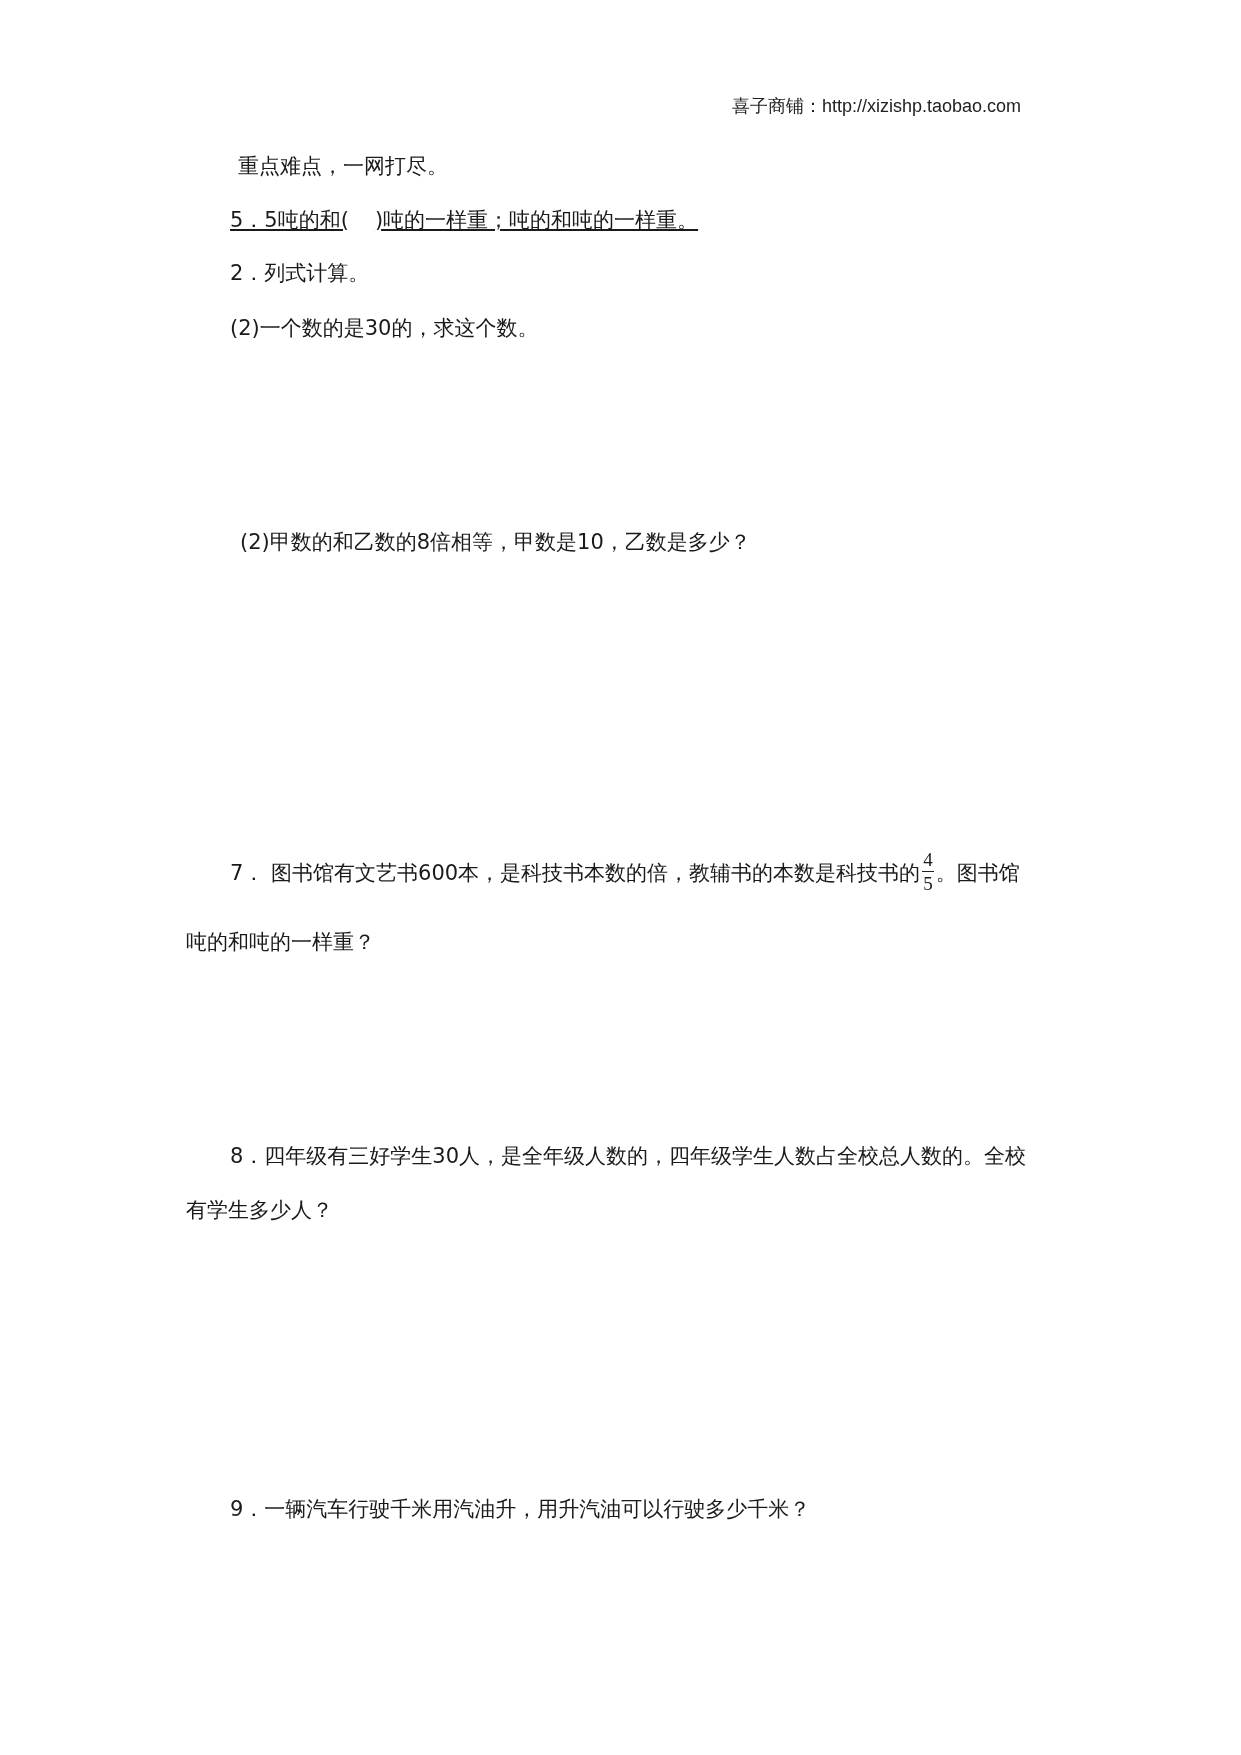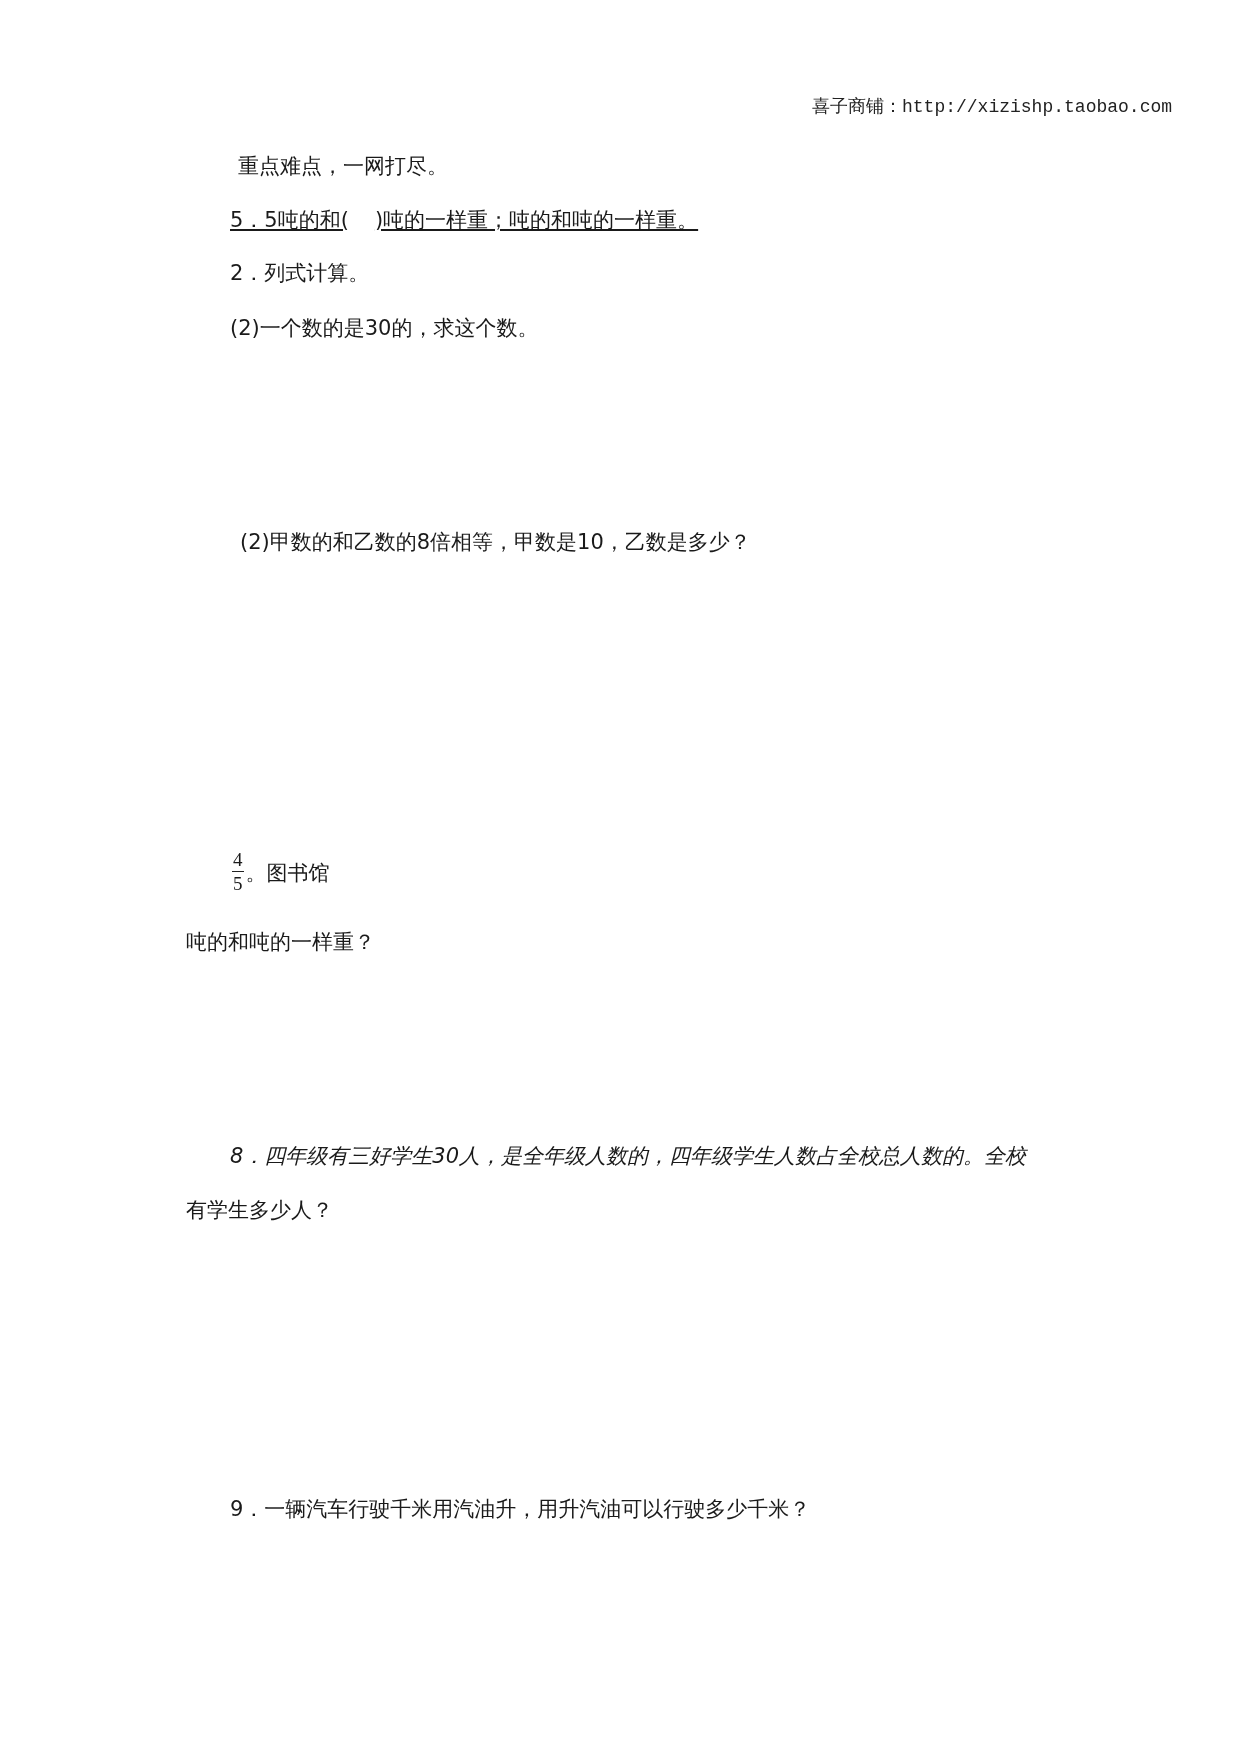"喜子商铺：http://xizishp.taobao.com" .header { font-family: Liberation Mono, monospace -> Liberation Sans, sans-serif; left: 812px -> 732px }
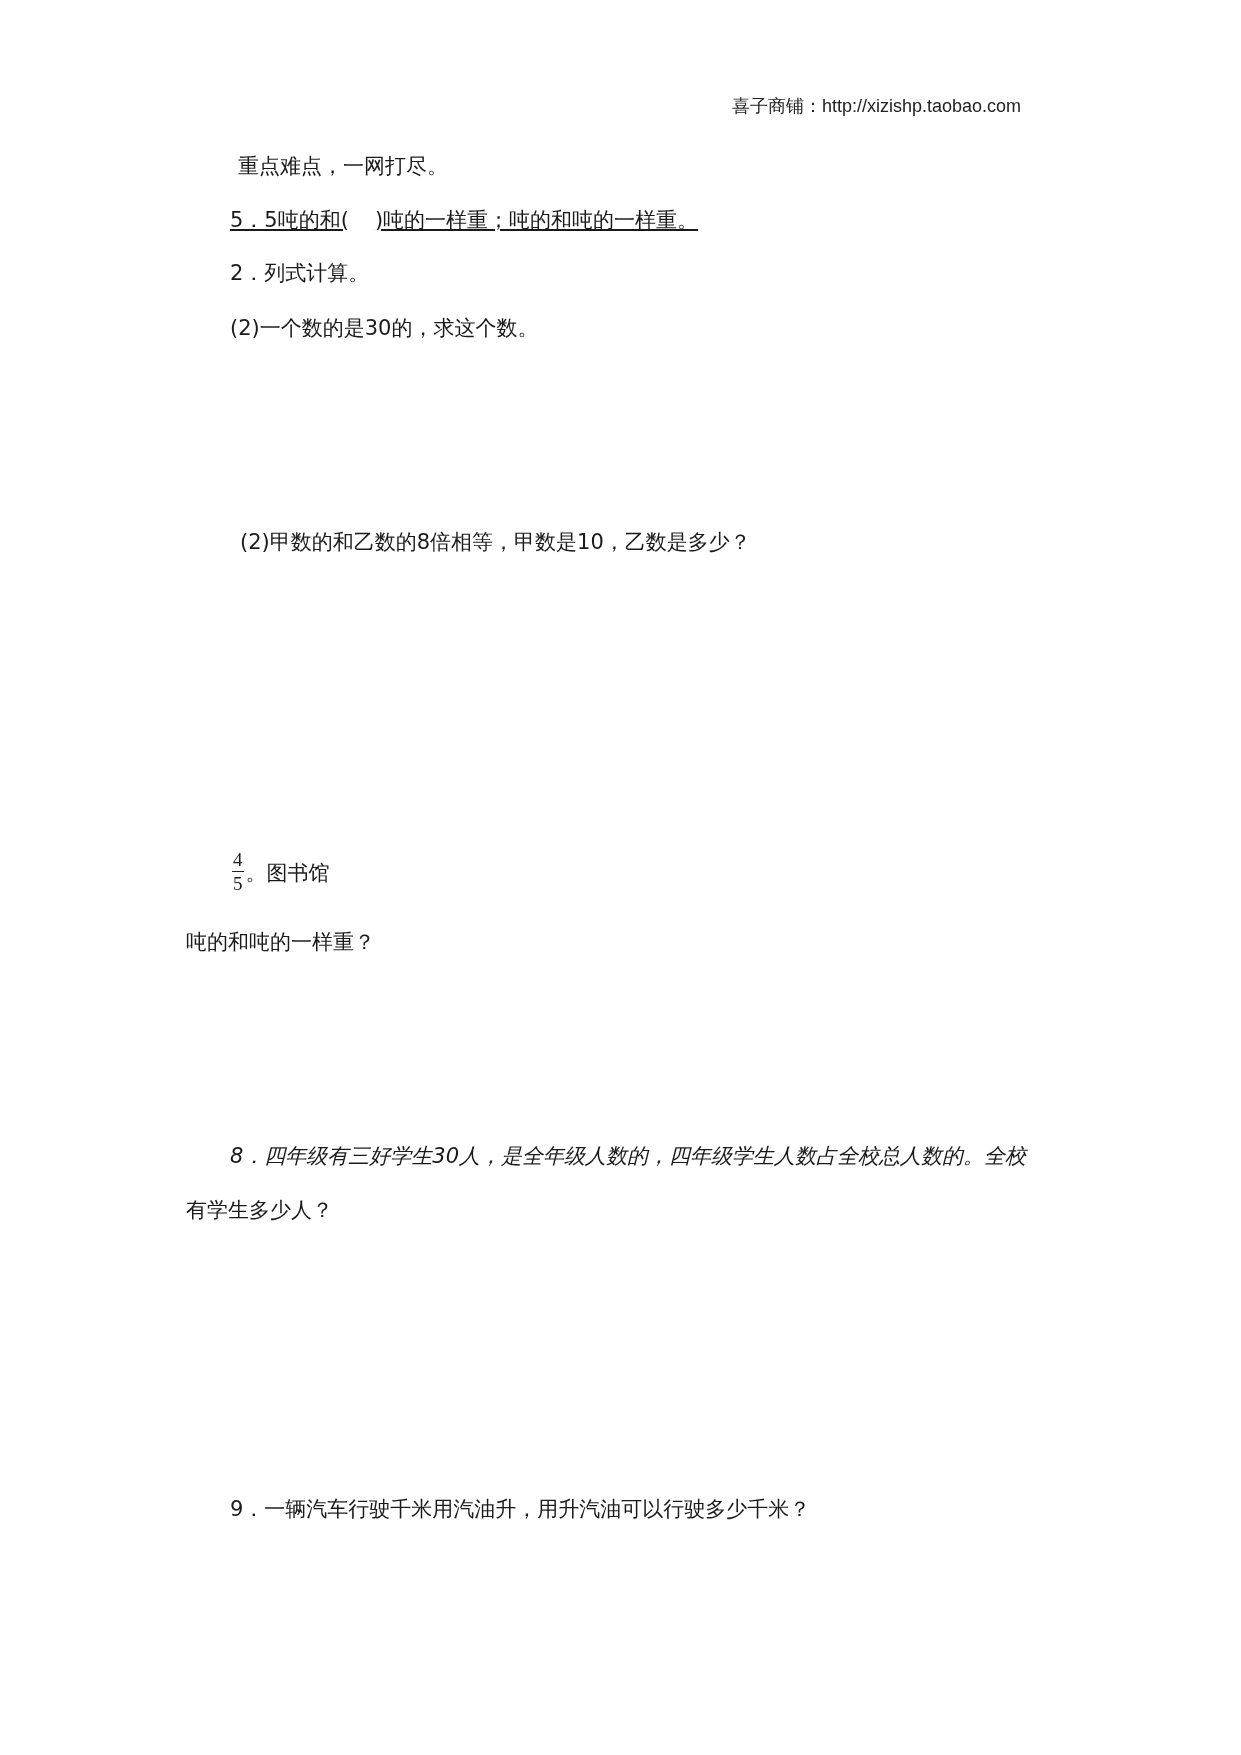"7． 图书馆有文艺书600本，是科技书本数的倍，教辅书的本数是科技书的" span { html: none -> <span>7． 图书馆有文艺书600本，是科技书本数的倍，教辅书的本数是科技书的</span> }
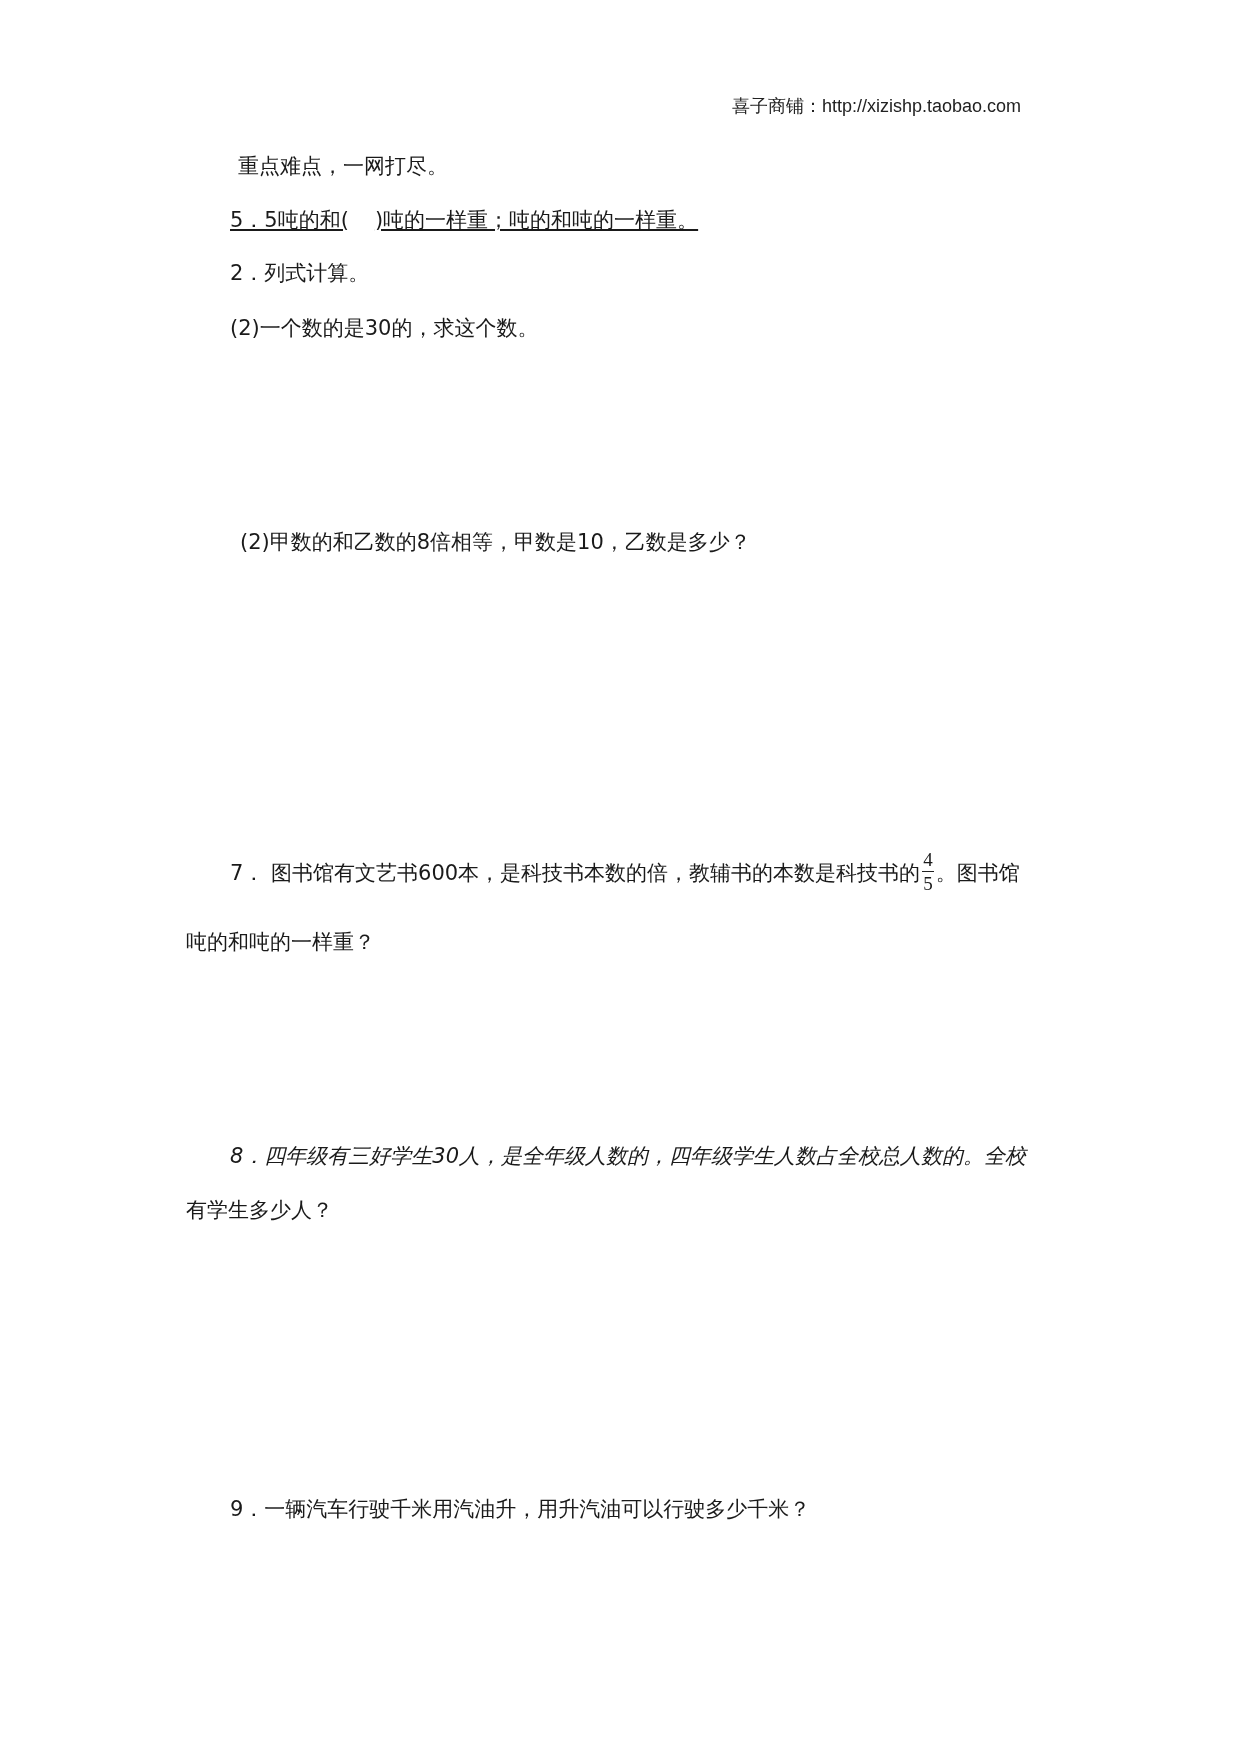"8．四年级有三好学生30人，是全年级人数的，四年级学生人数占全校总人数的。全校" div.line { font-style: italic -> none }
